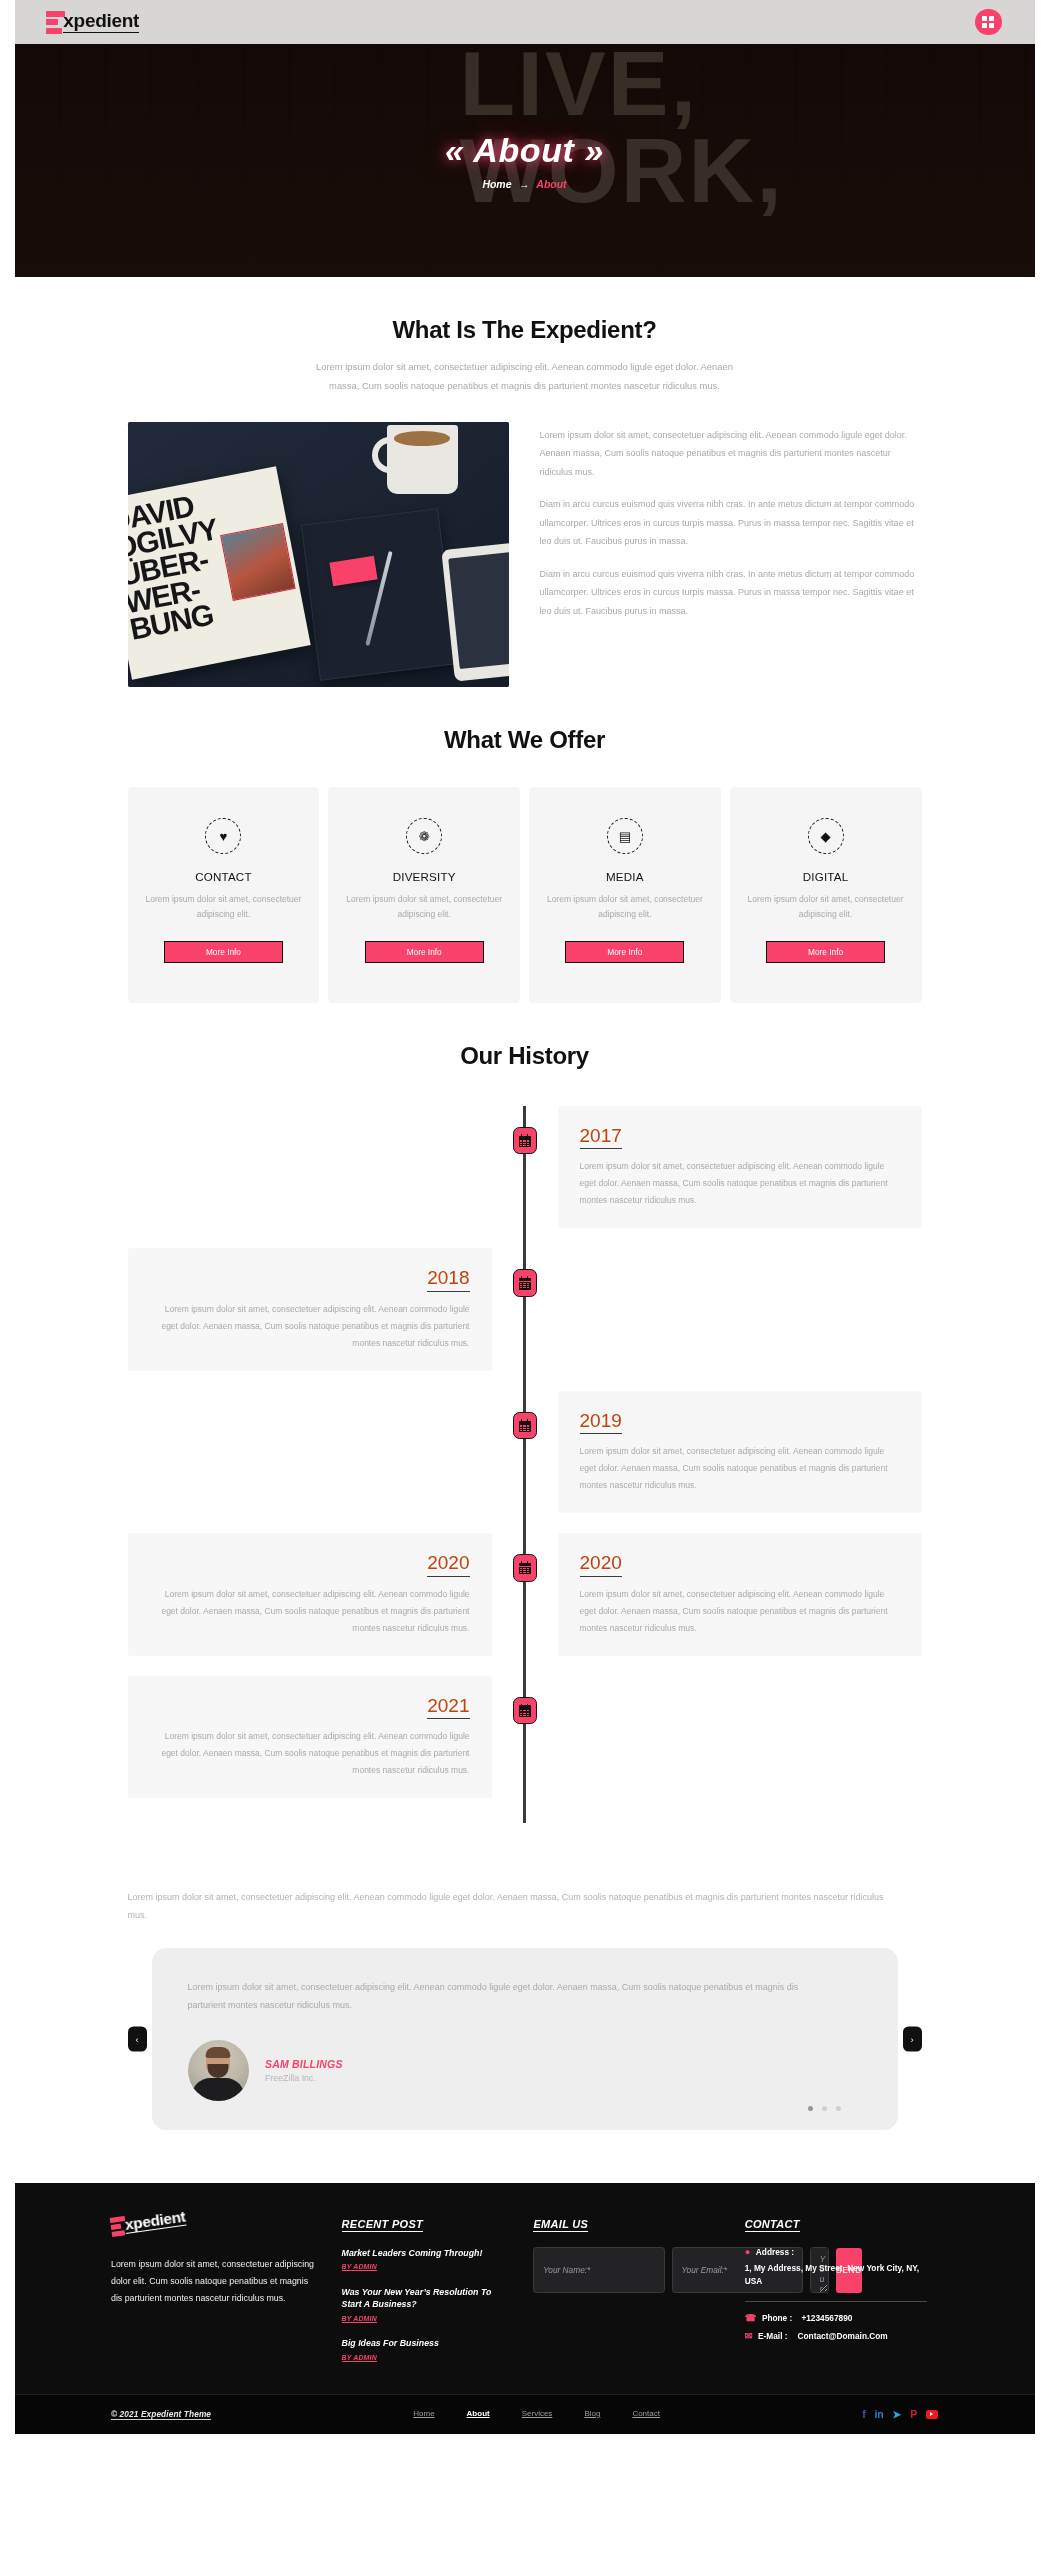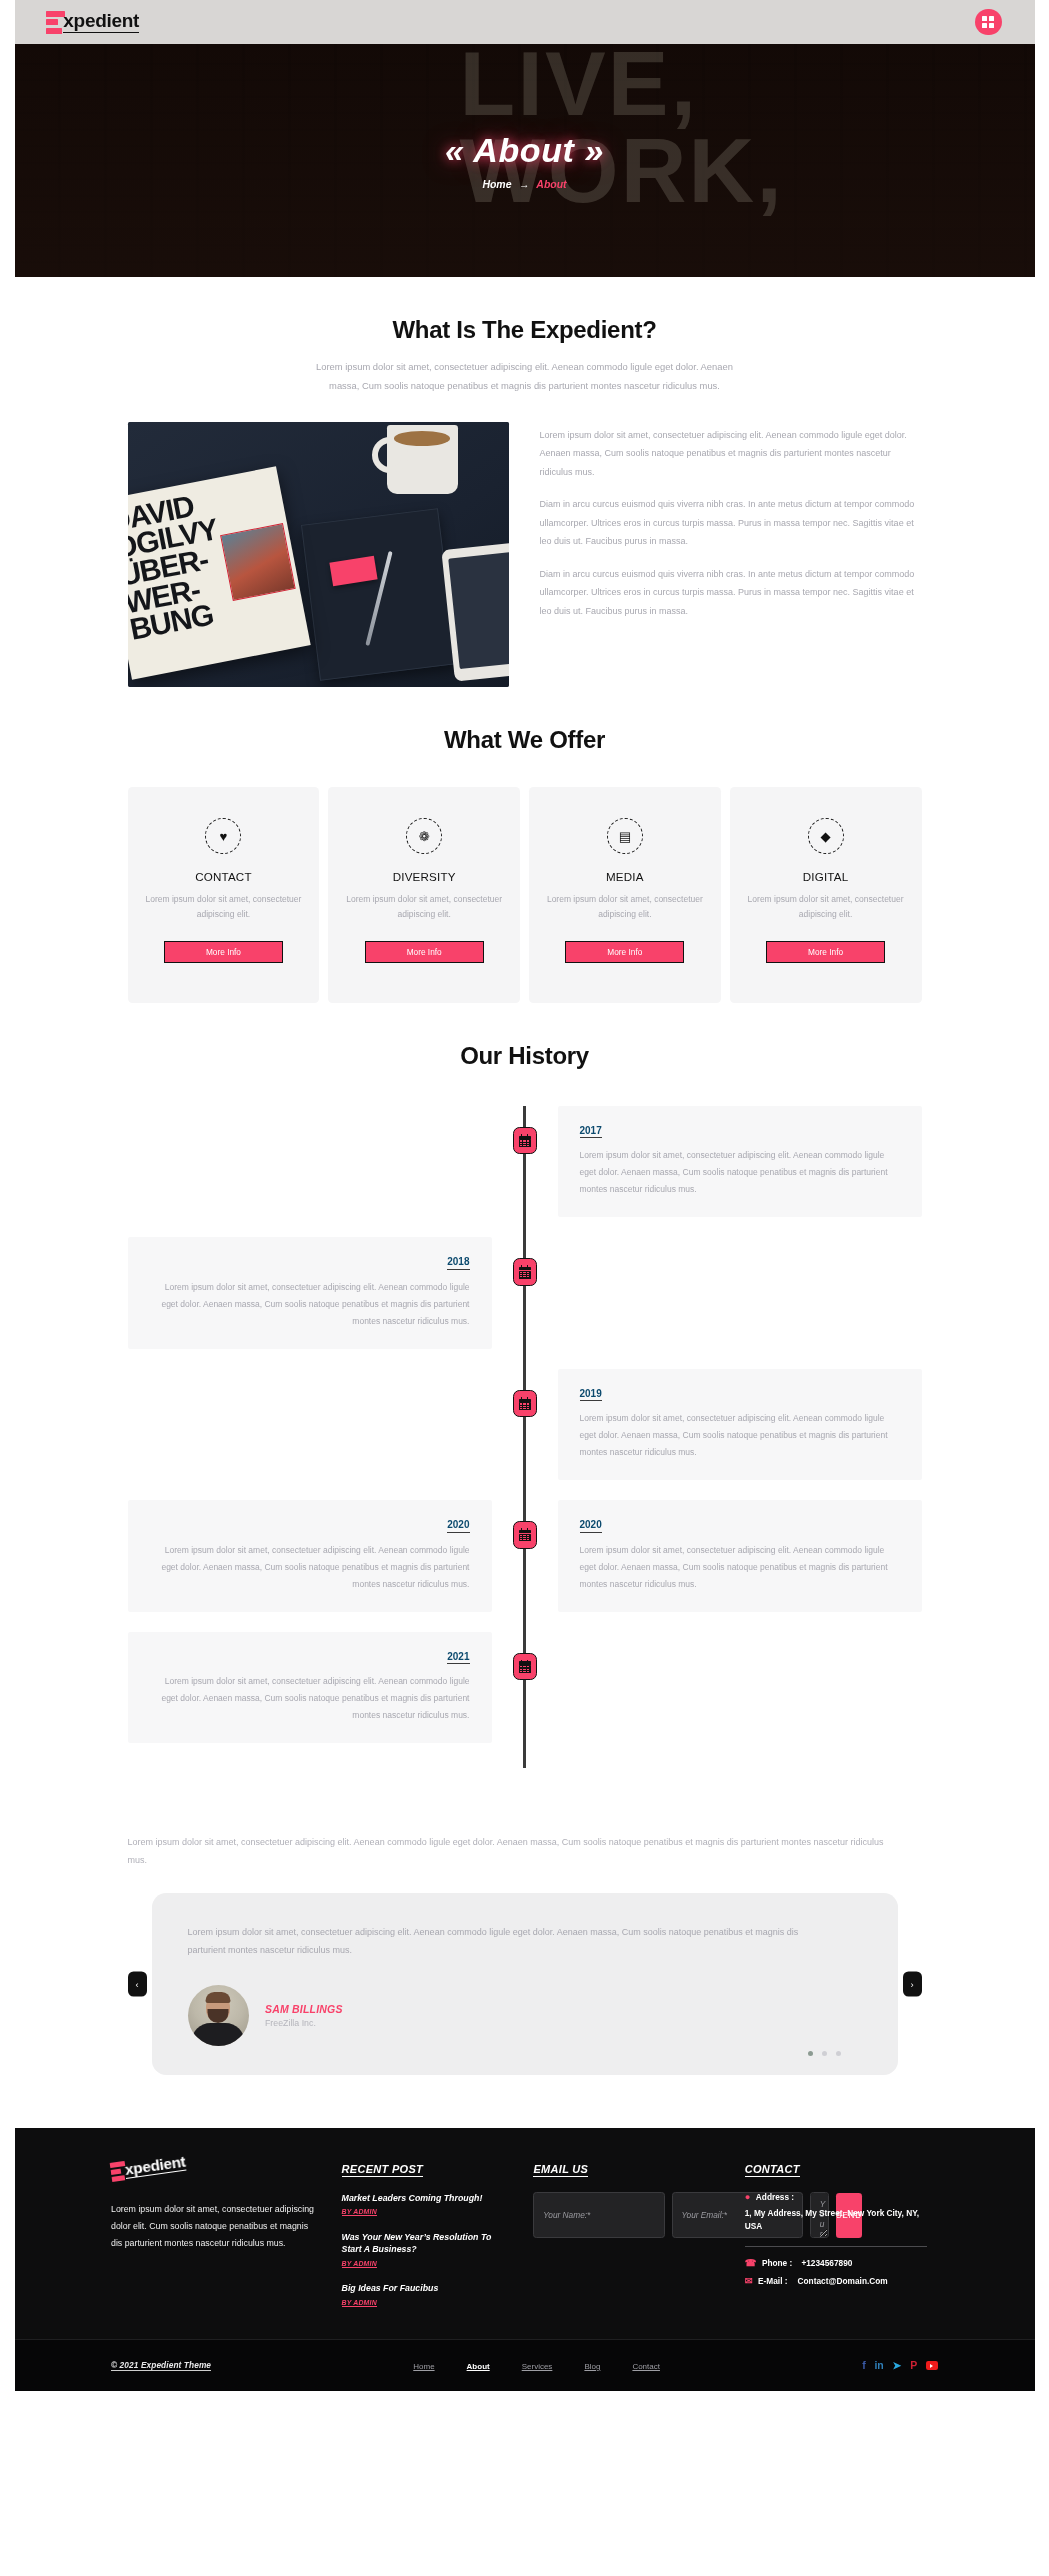"2017" .tl-year { color: #0c4a6e -> #c2410c; font-size: 10px -> 19px; font-weight: 700 -> 400 }
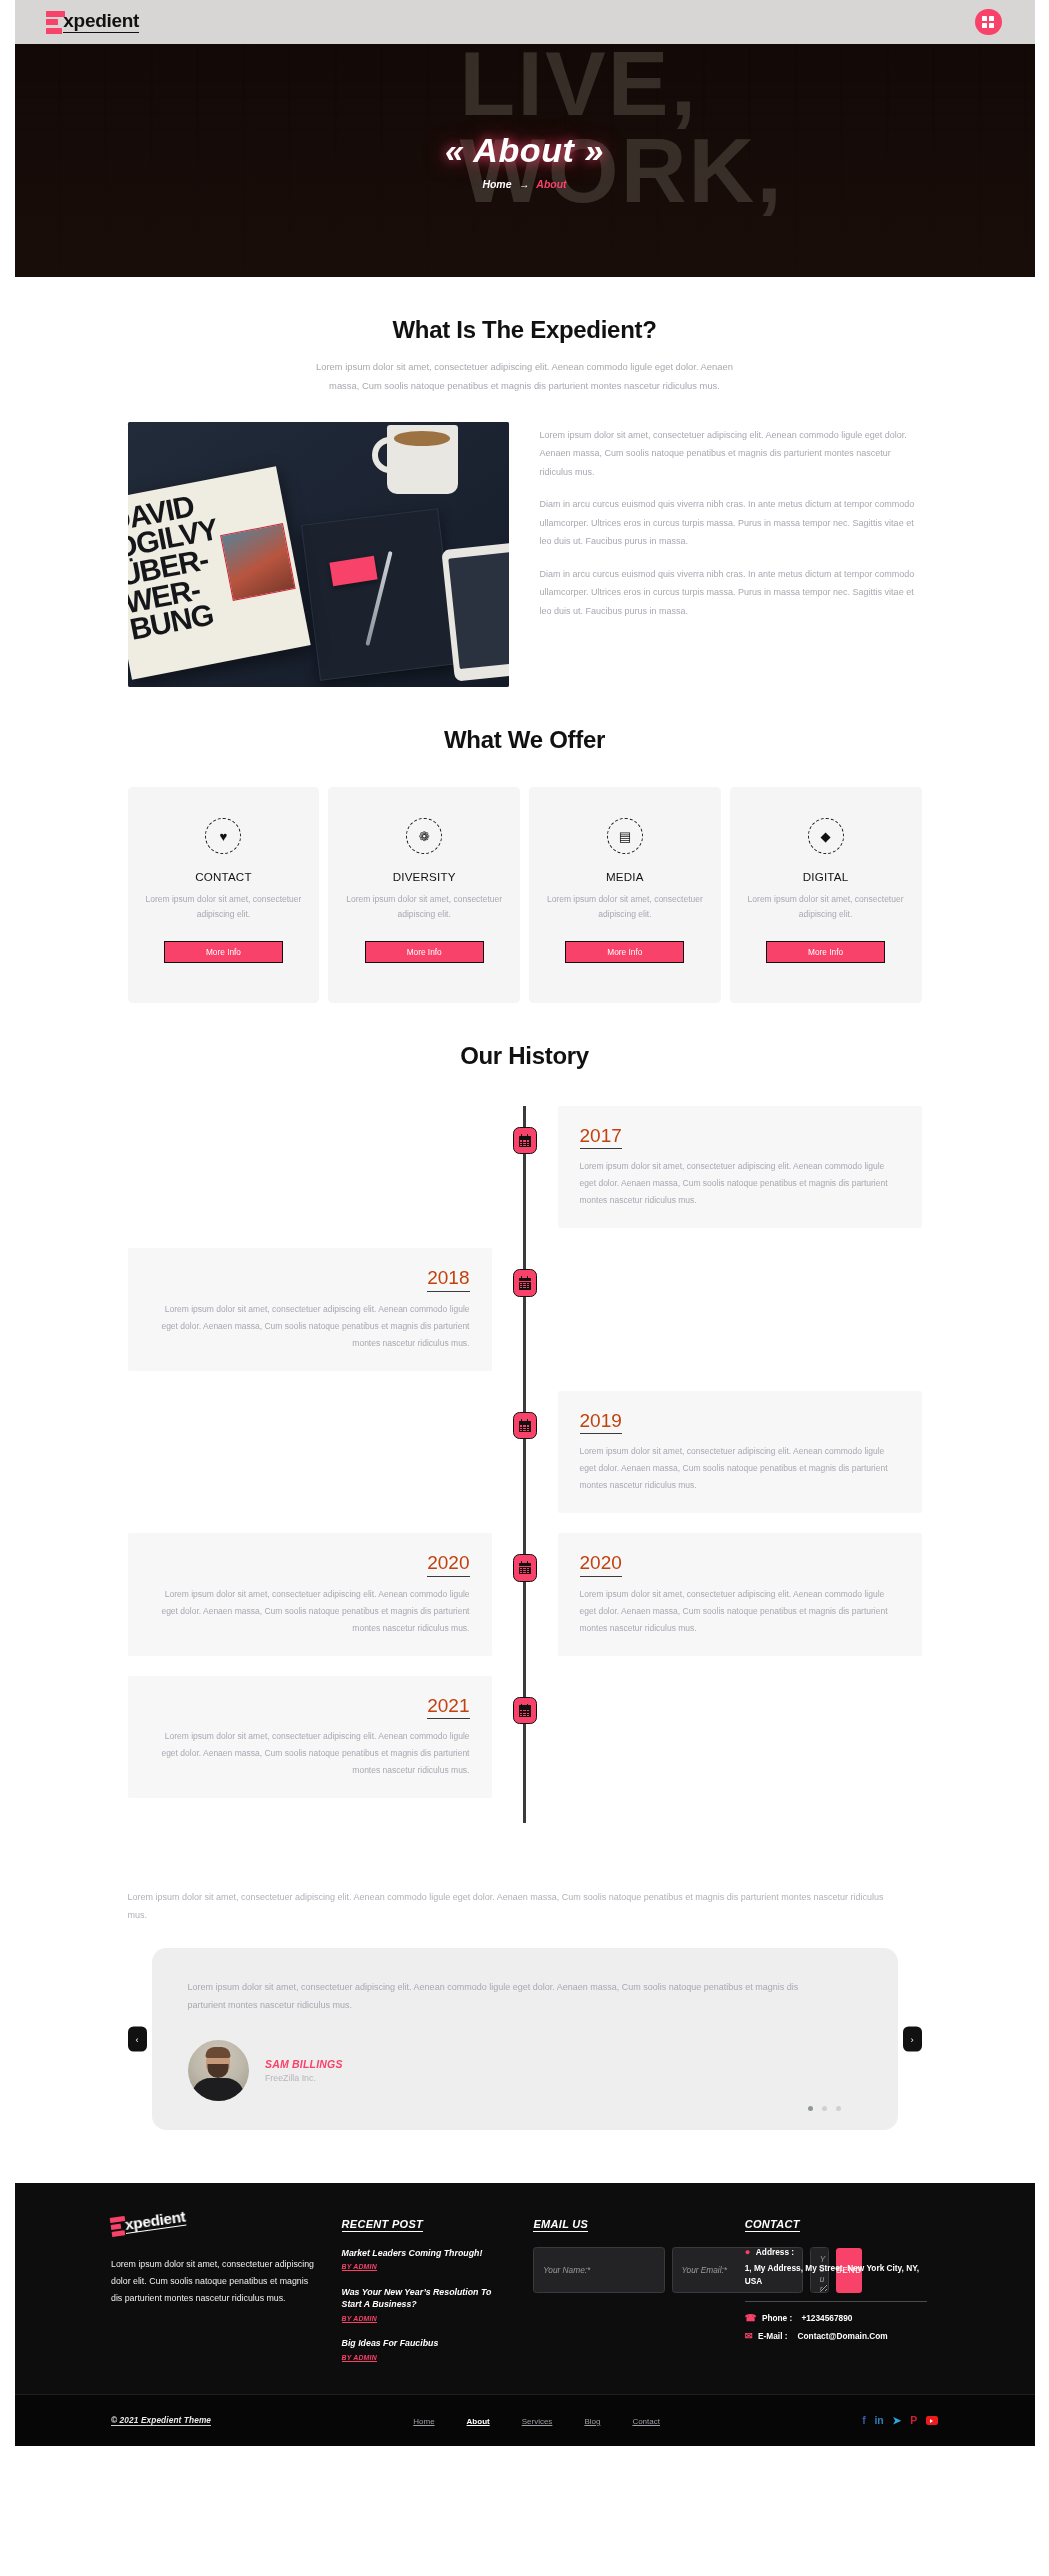"Big Ideas For Faucibus" div.post-title { text: Faucibus -> Business }
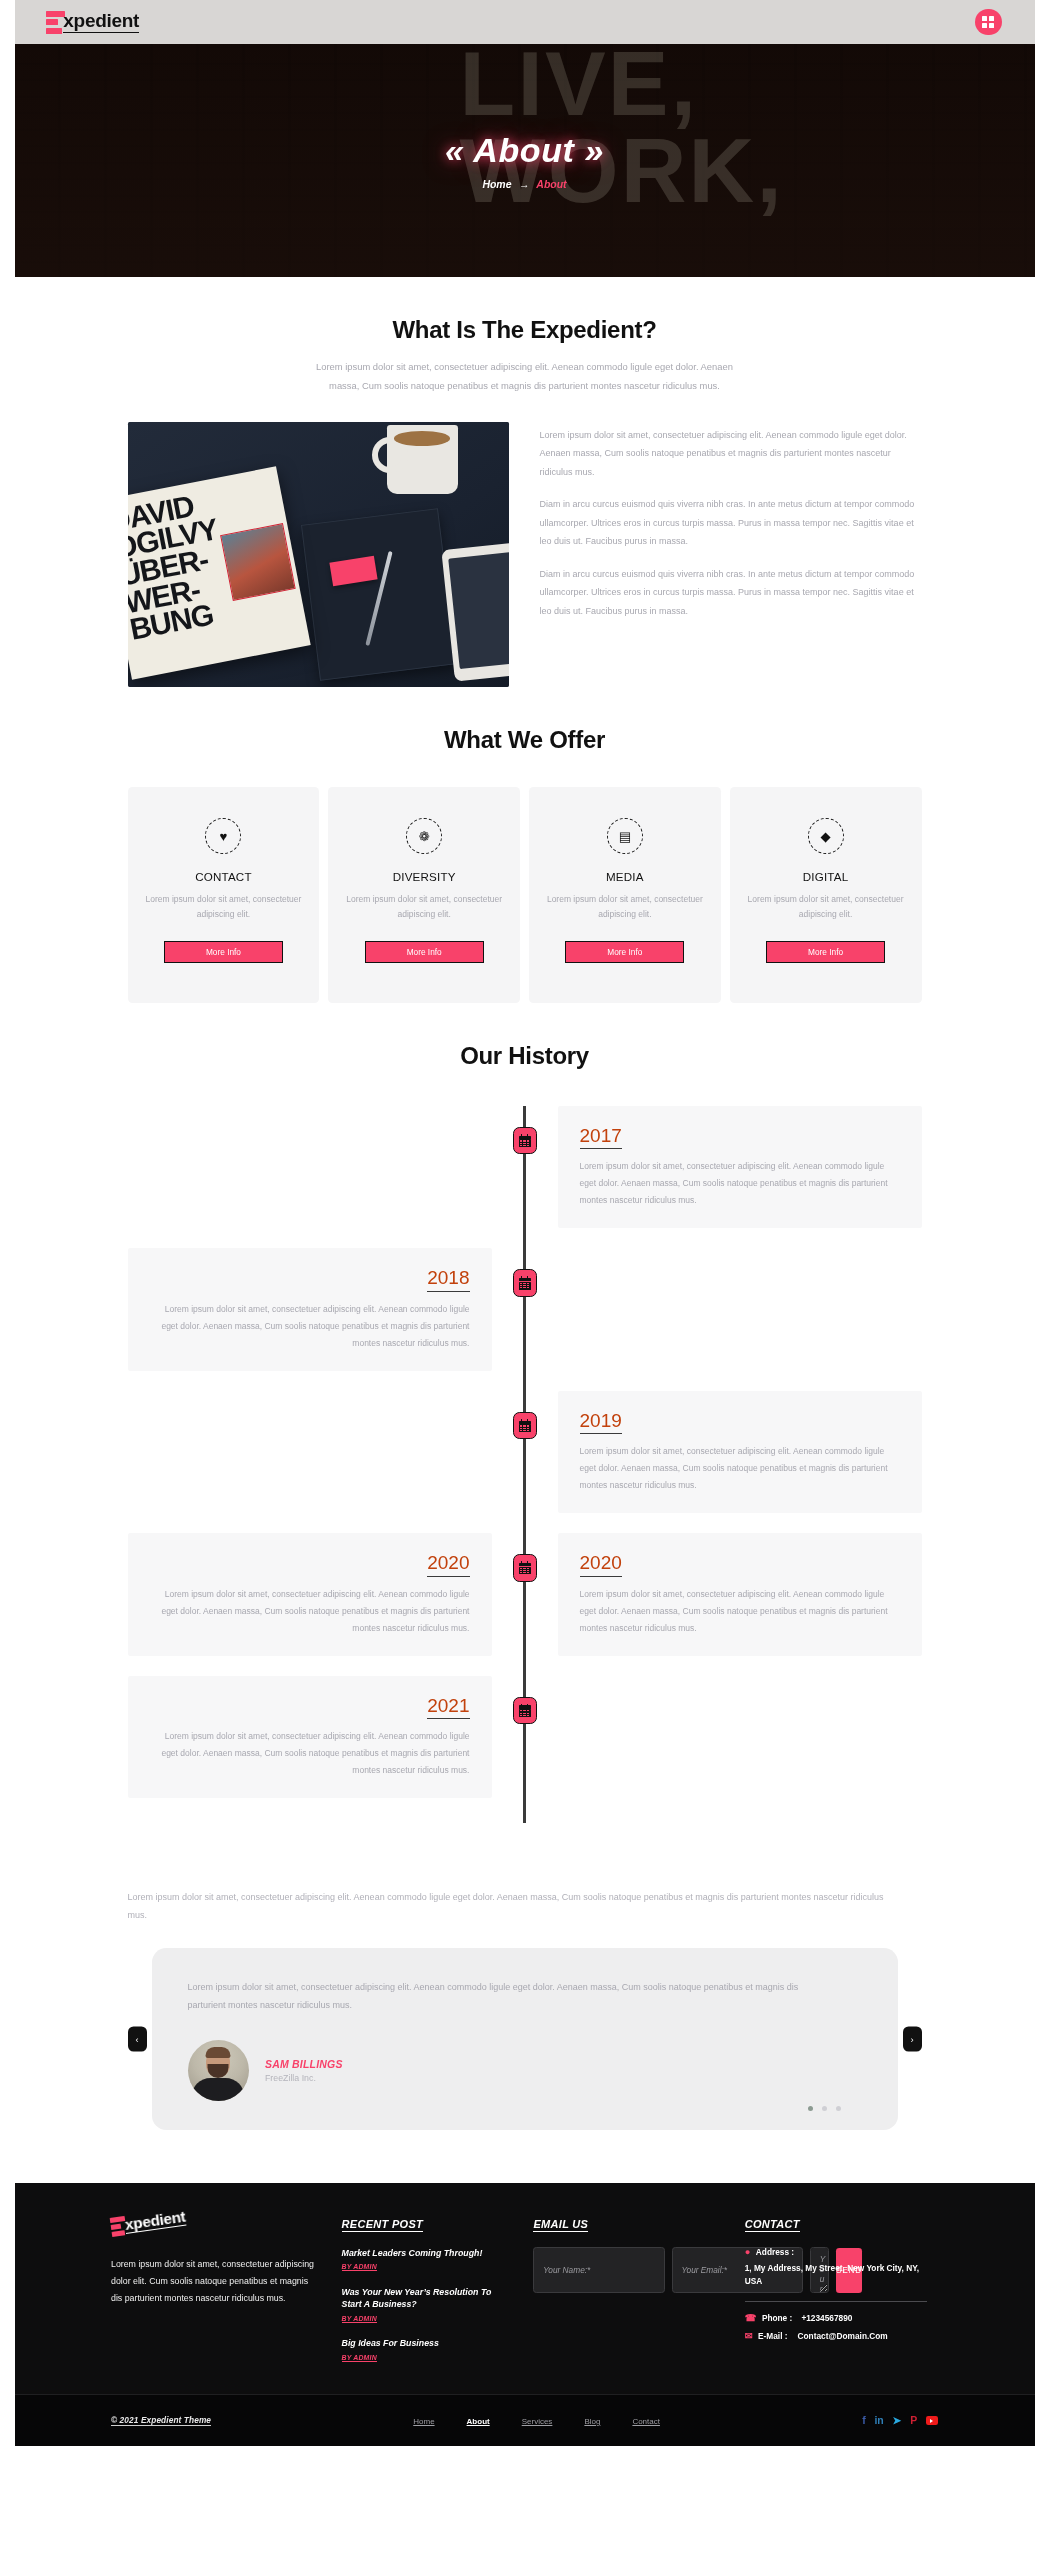"© 2021 Expedient Theme" .f-bot-in { align-items: flex-end -> flex-start; margin: 6px auto -> 0 auto }
